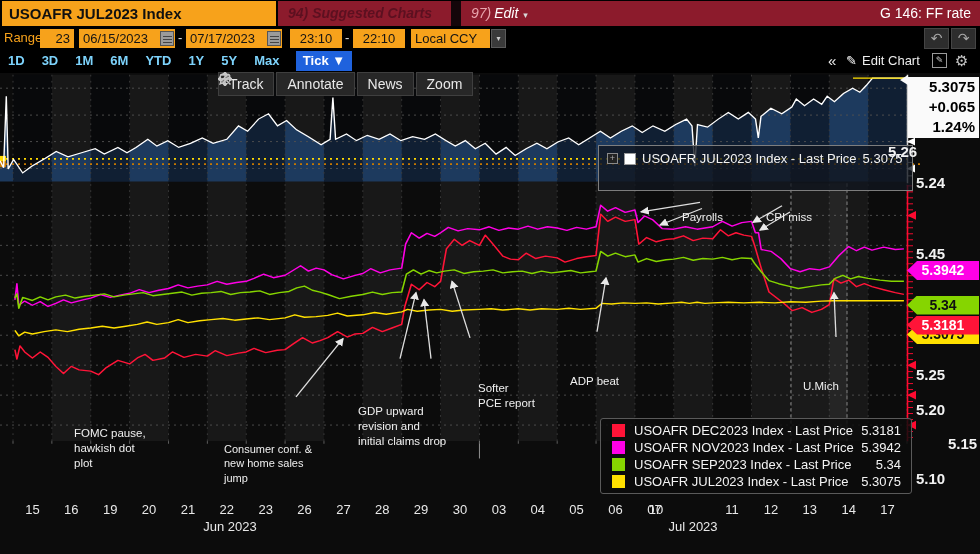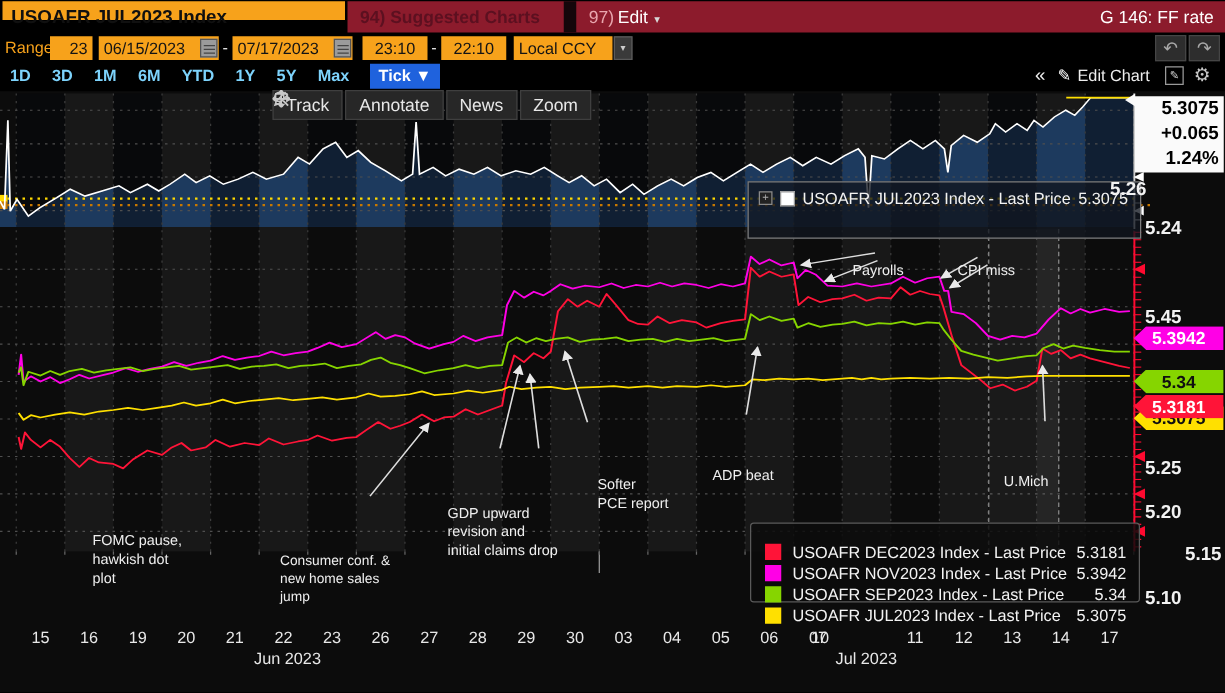"USOAFR JUL2023 Index" .title-box { height: 15px -> 25px }
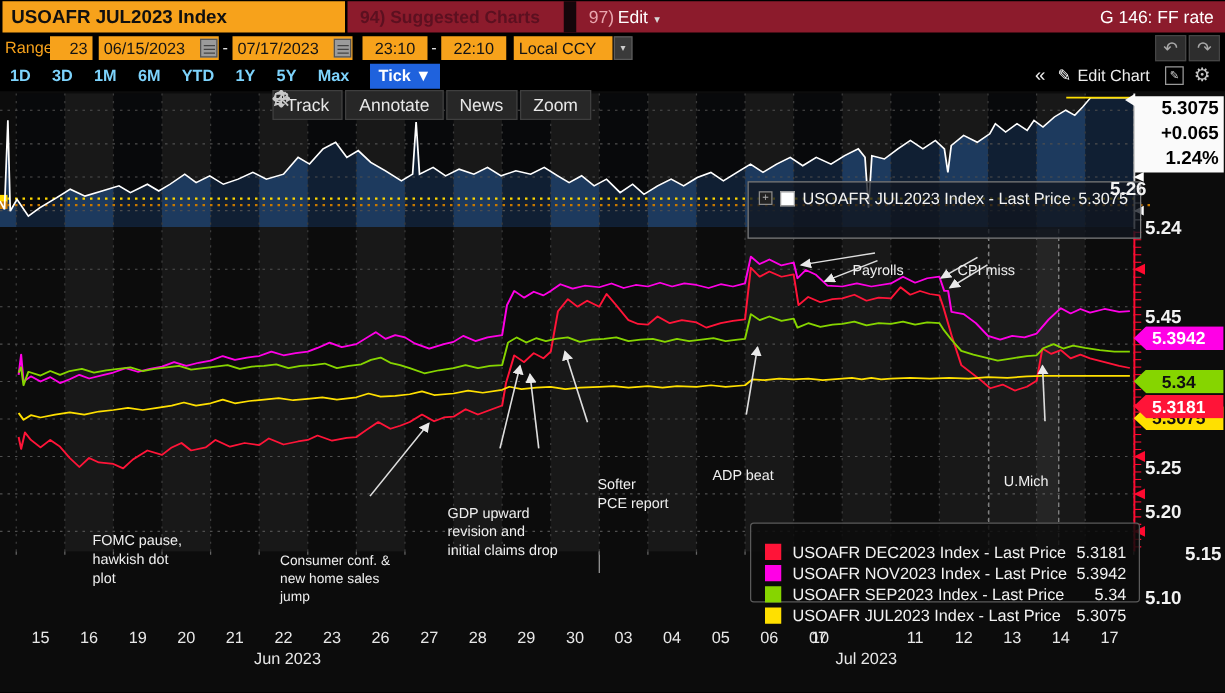"94) Suggested Charts" .mbtn { font-style: none -> italic }
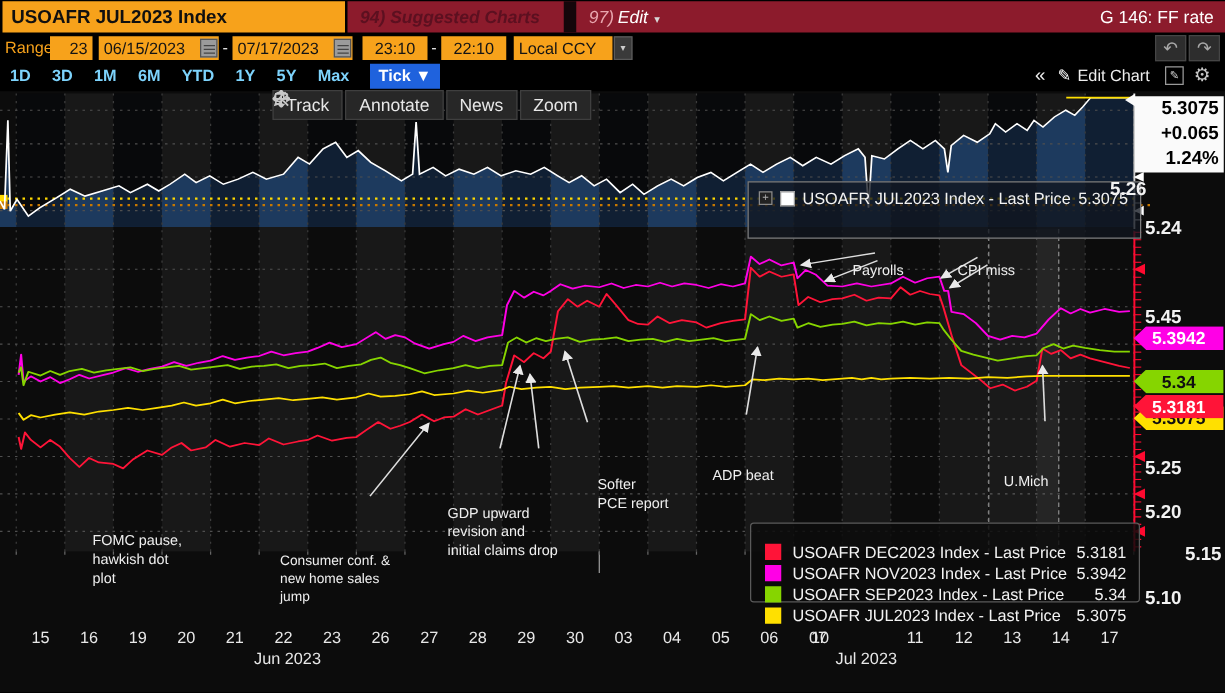"USOAFR DEC2023 Index - Last" .legend { height: 64px -> 76px; padding-top: 14px -> 3px }
